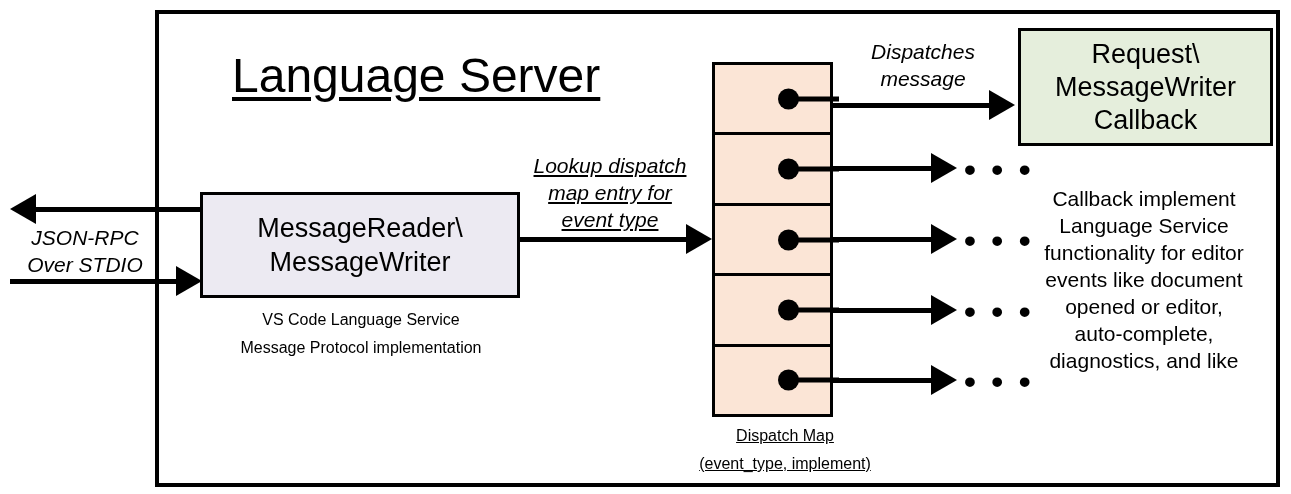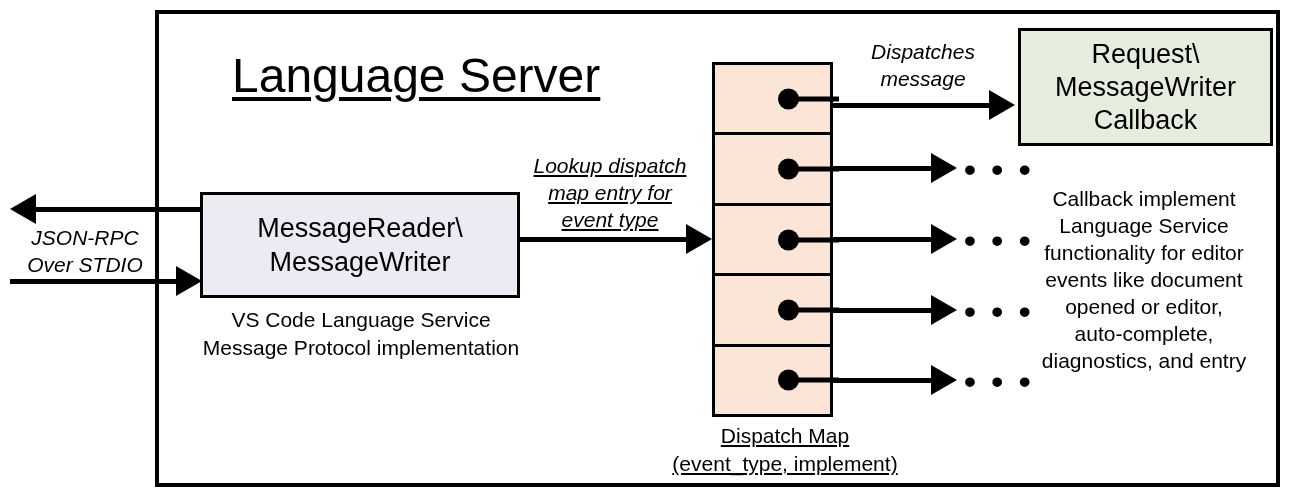"VS Code Language Service" .caption { font-size: 21px -> 16px }
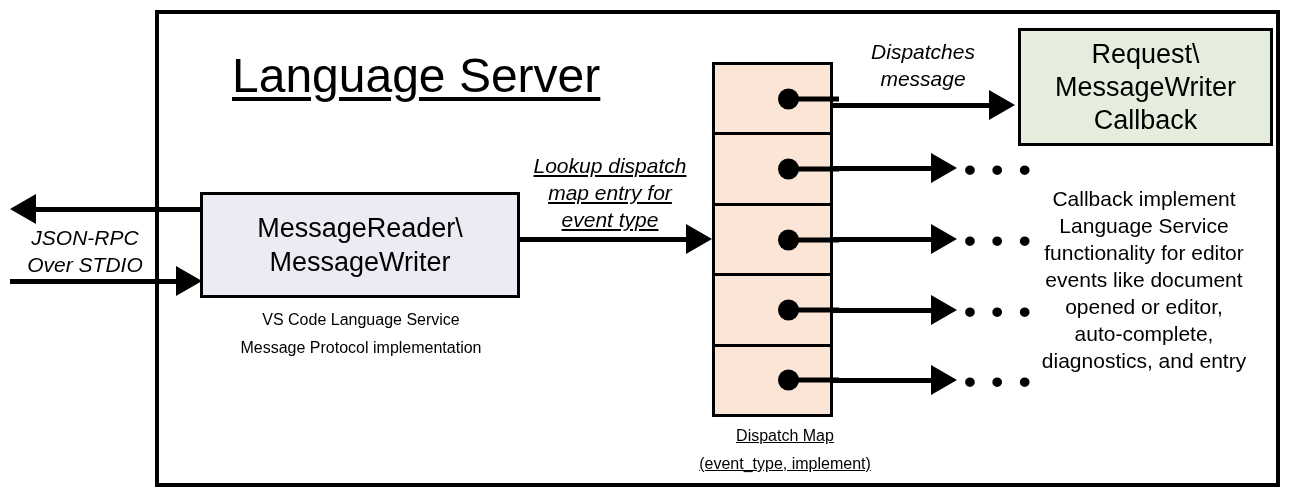"diagnostics, and entry" div { text: entry -> like }
